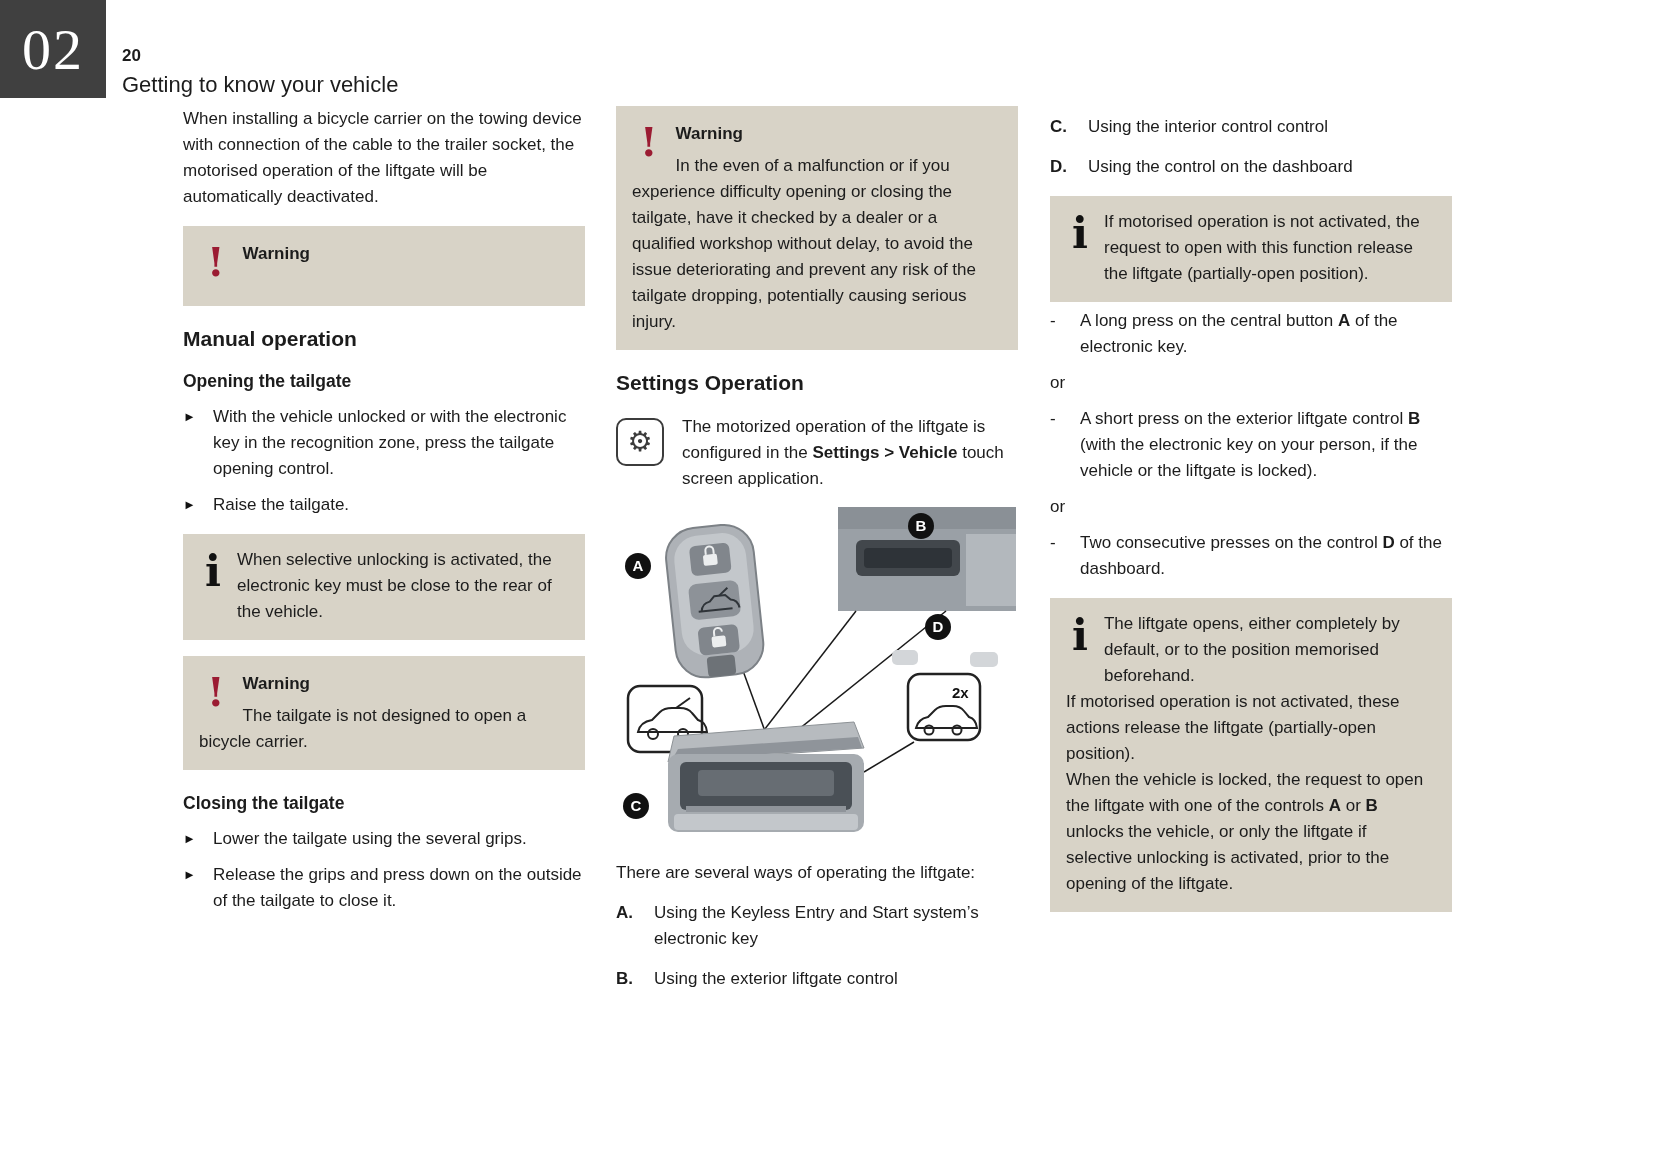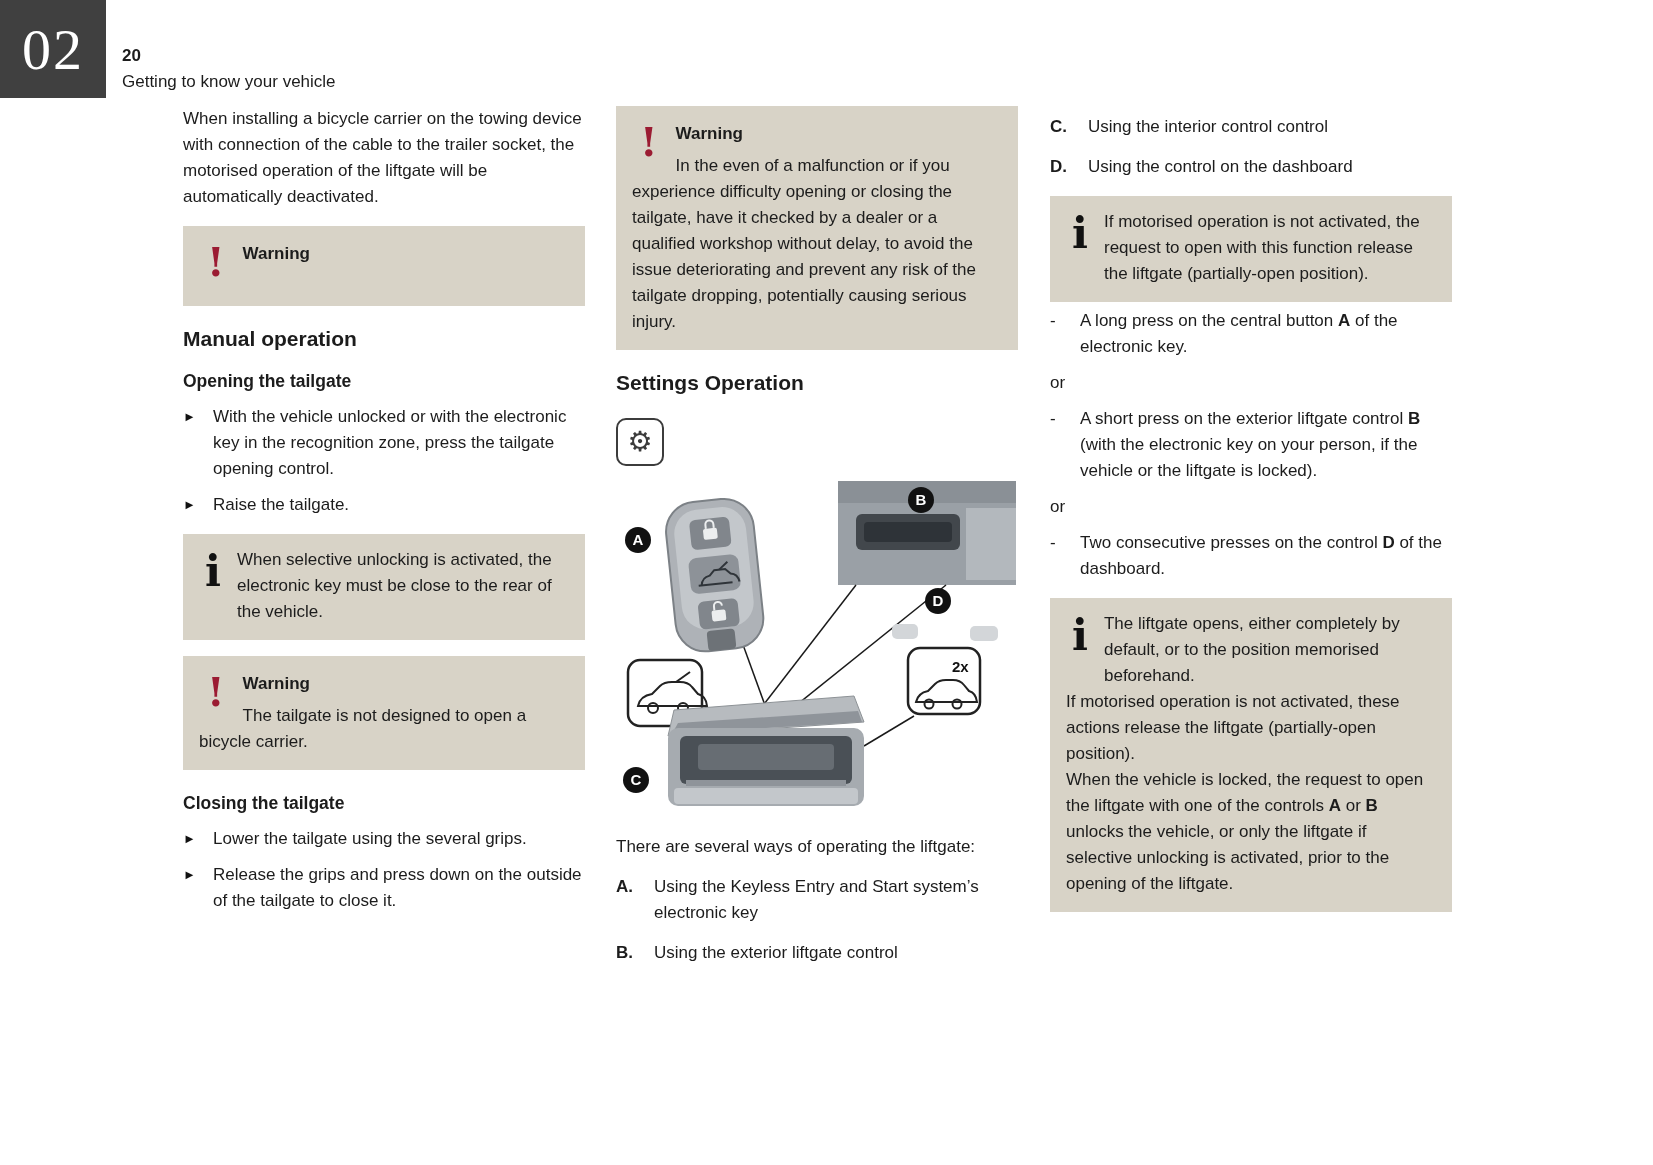"Getting to know your vehicle" .chapter-title { font-size: 17px -> 22px }
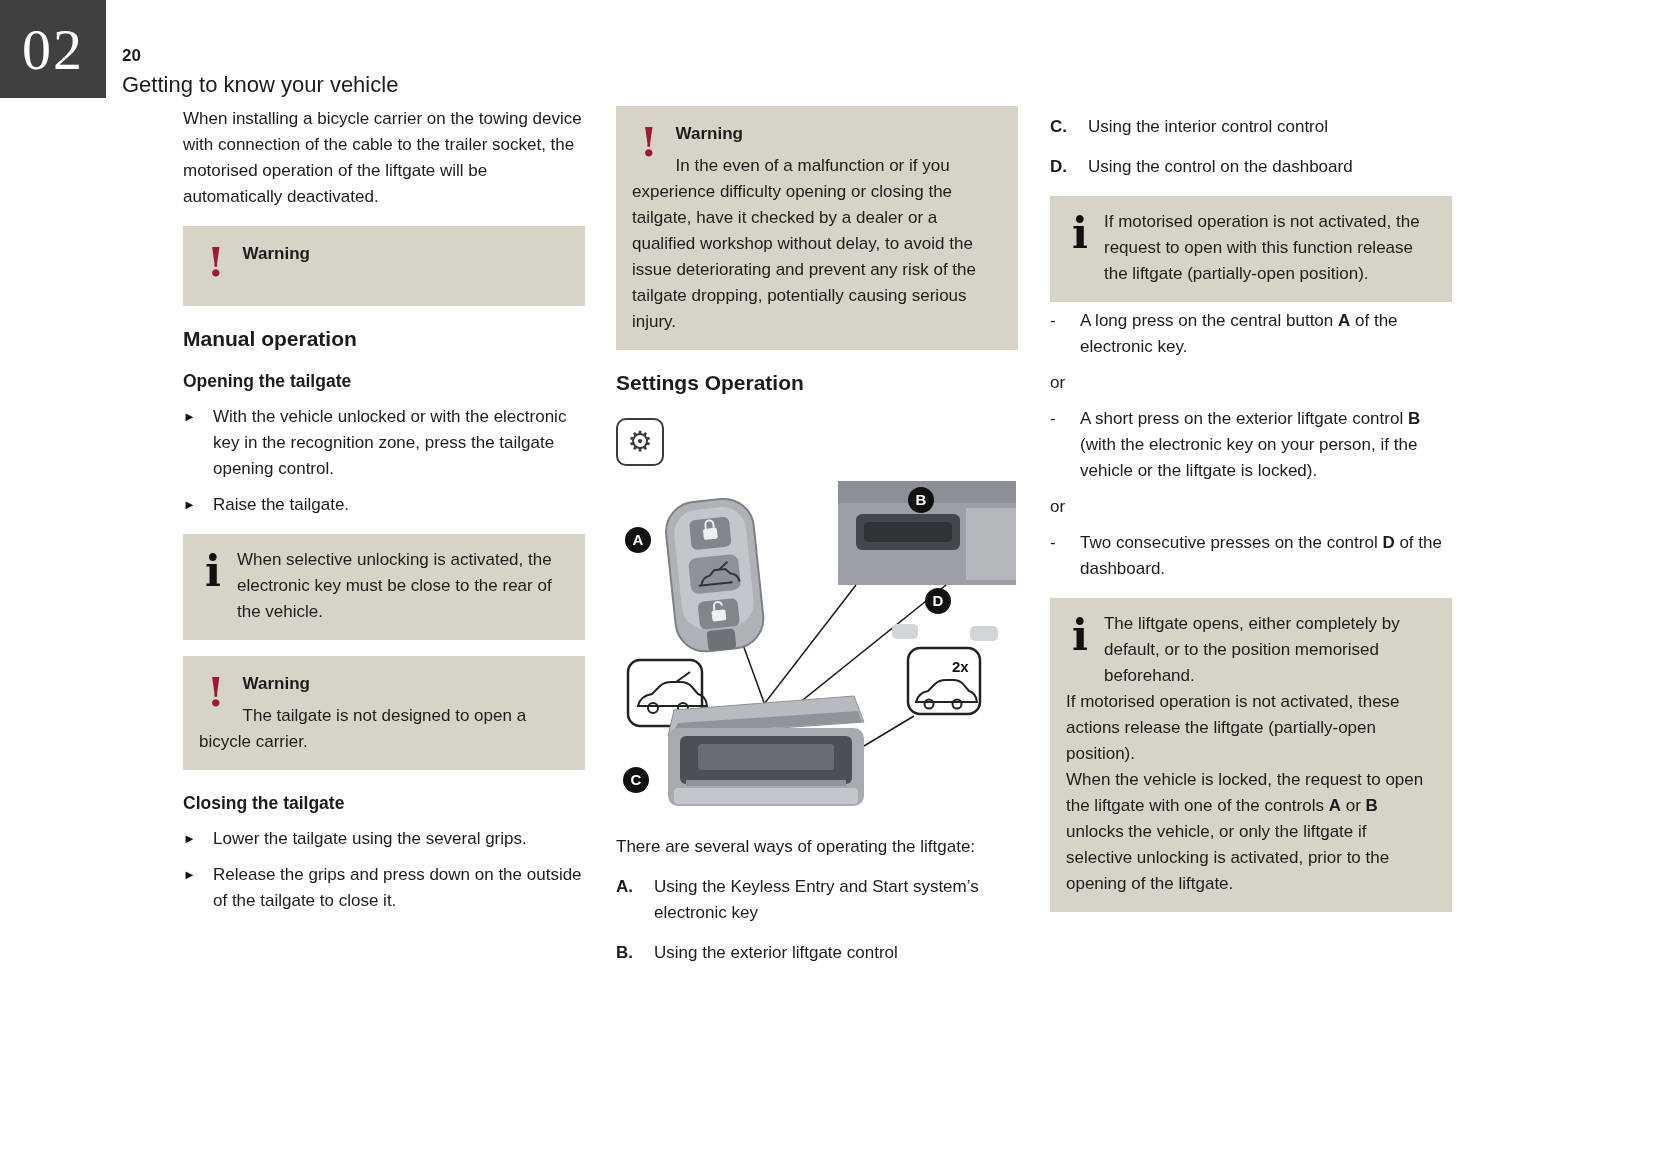"The motorized operation of the" p.gear-text { html: none -> <p><span>The motorized operation of the liftgate is configured in the </span><b>Settings &gt; Vehicle</b><span> touch screen application.</span></p> }
